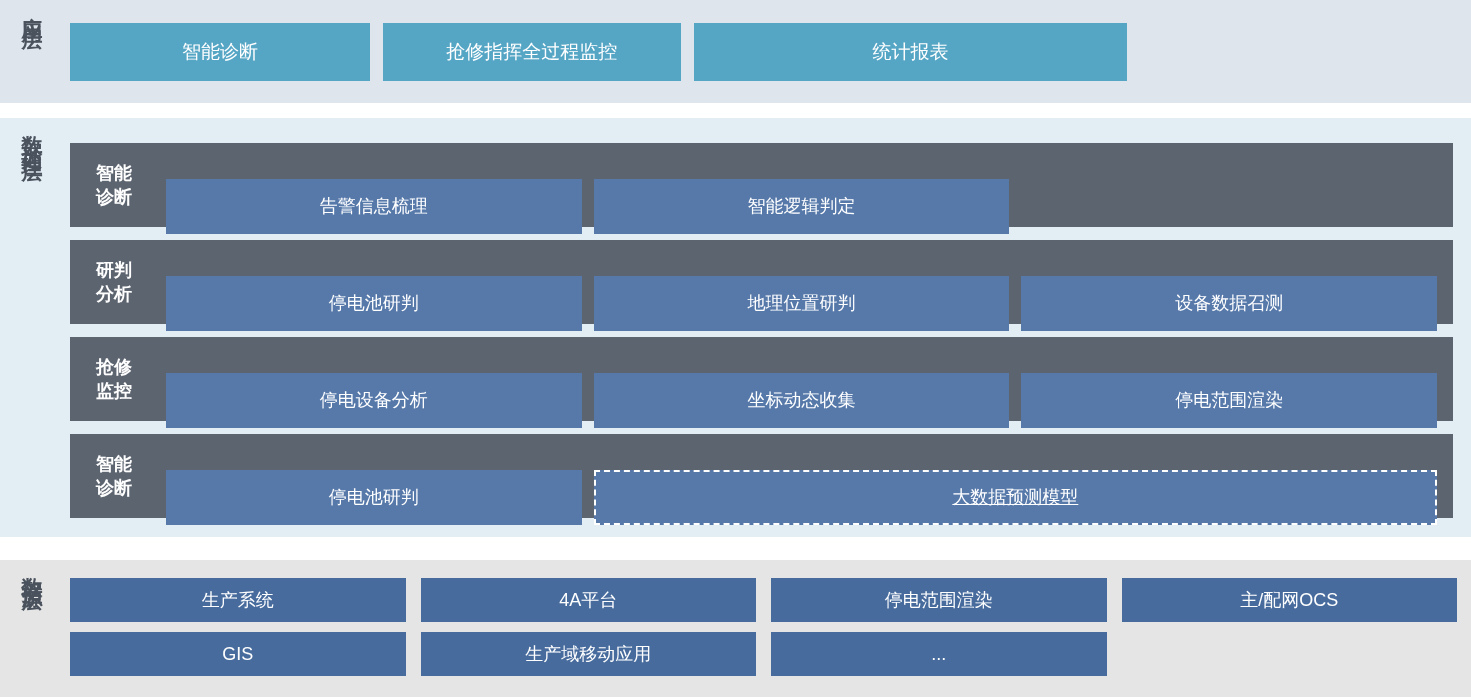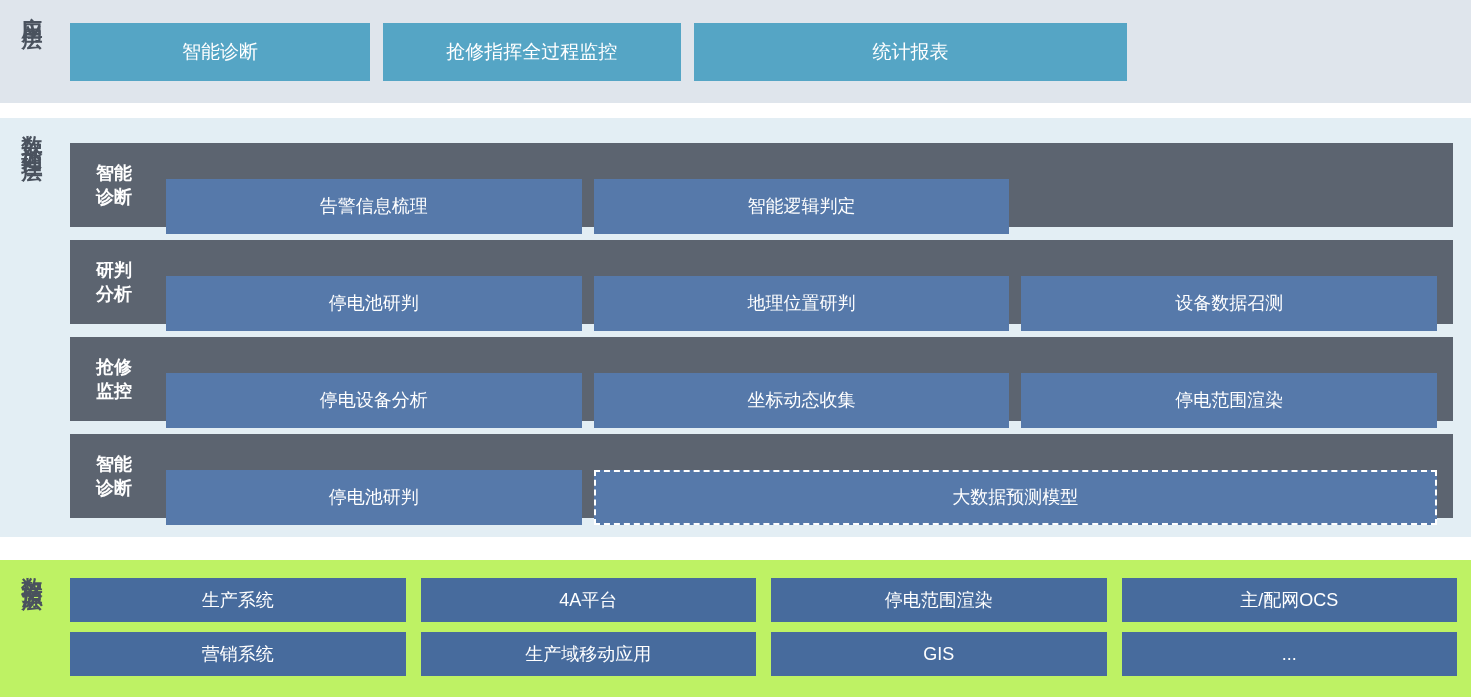"大数据预测模型" .p-box.dashed { text-decoration: none -> underline }
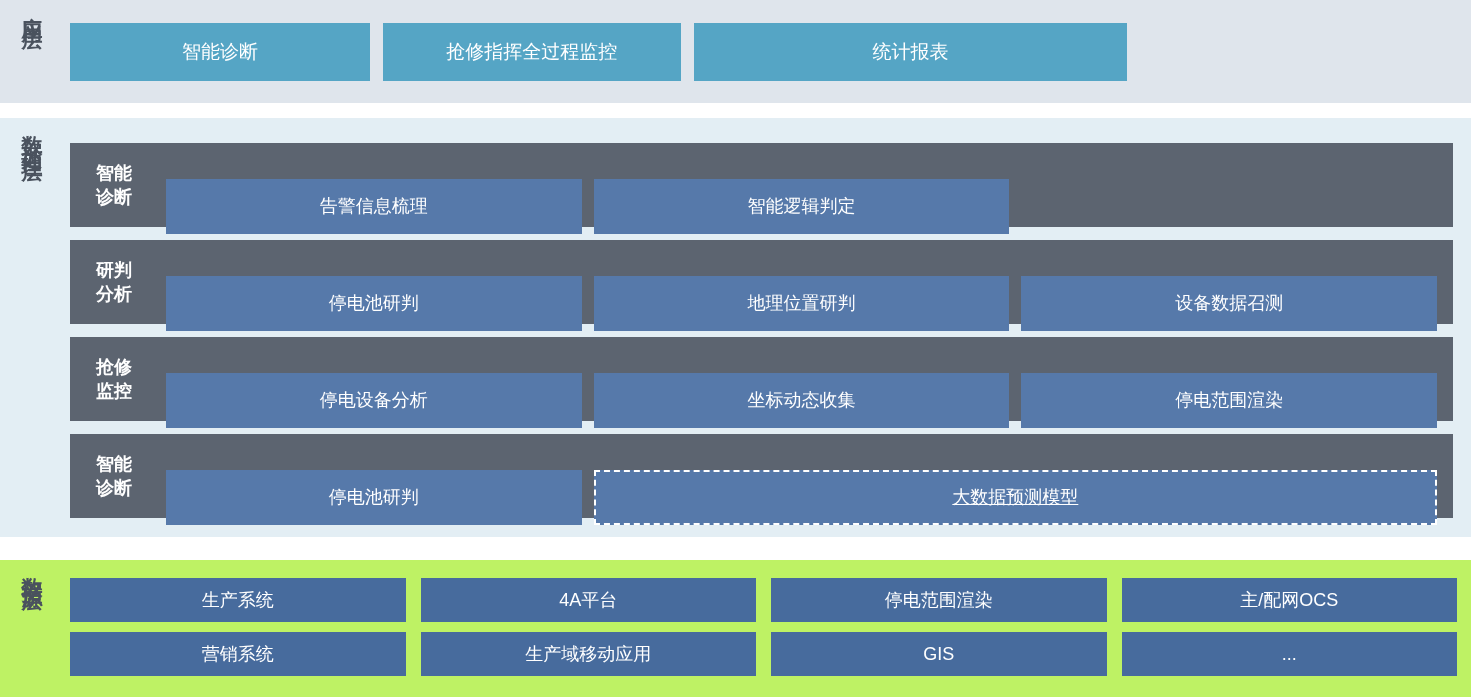"生产系统" .band-src { background: #bef264 -> #e5e5e5 }
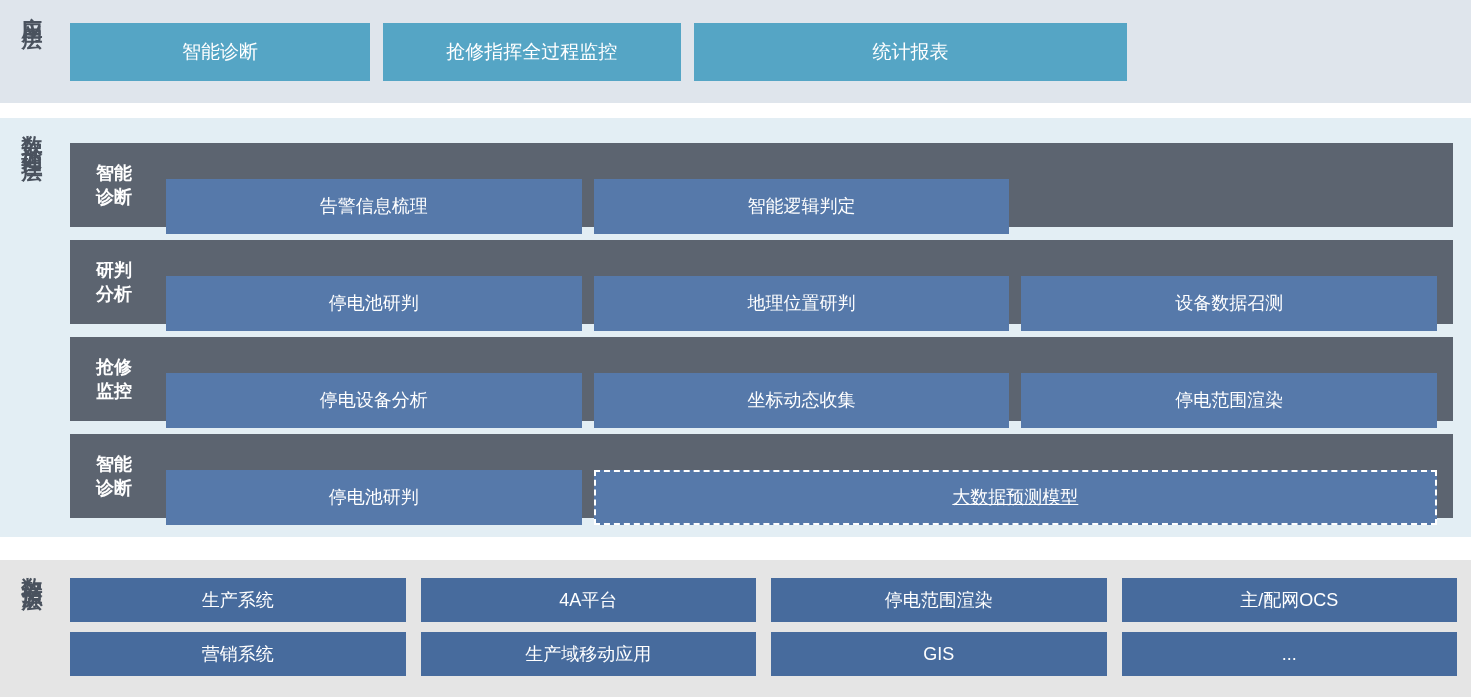"营销系统" div.src-box { html: <div>营销系统</div> -> none }
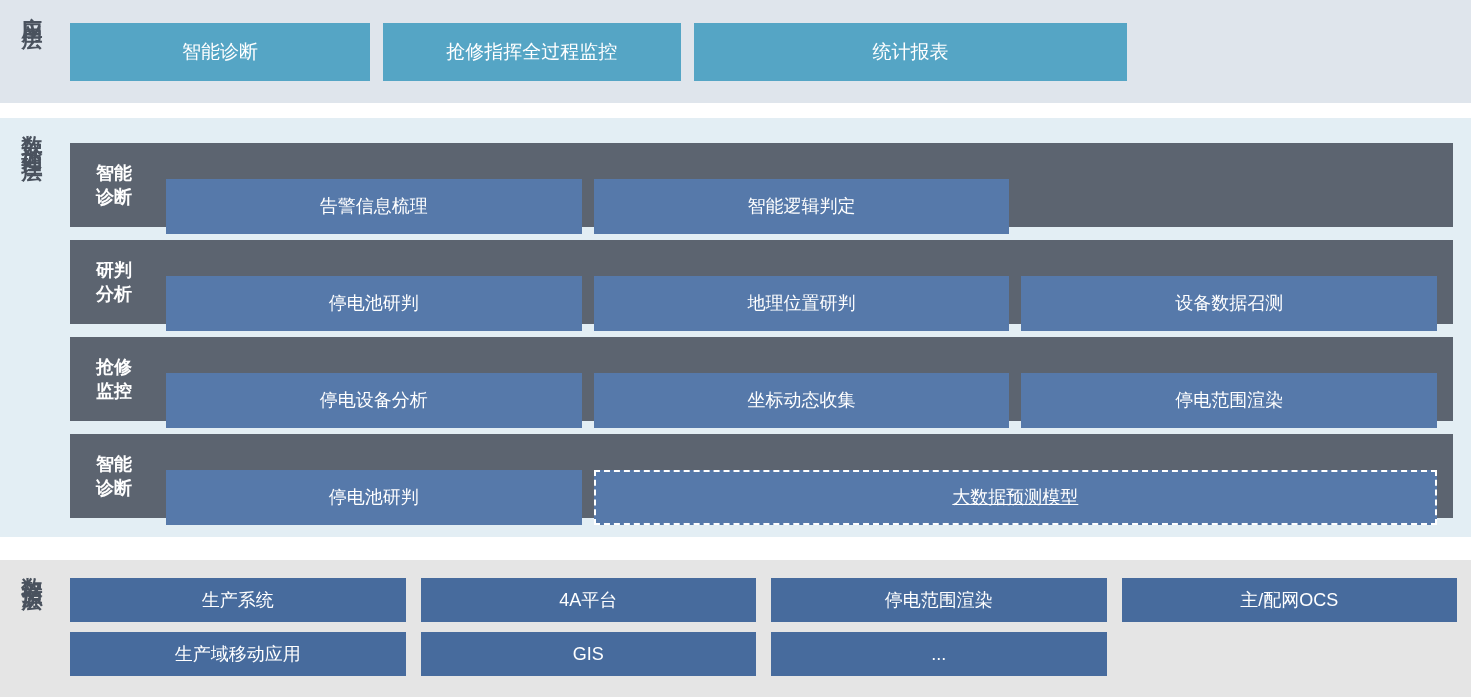"生产域移动应用" div.src-box { order: before "GIS" -> after "GIS" }
